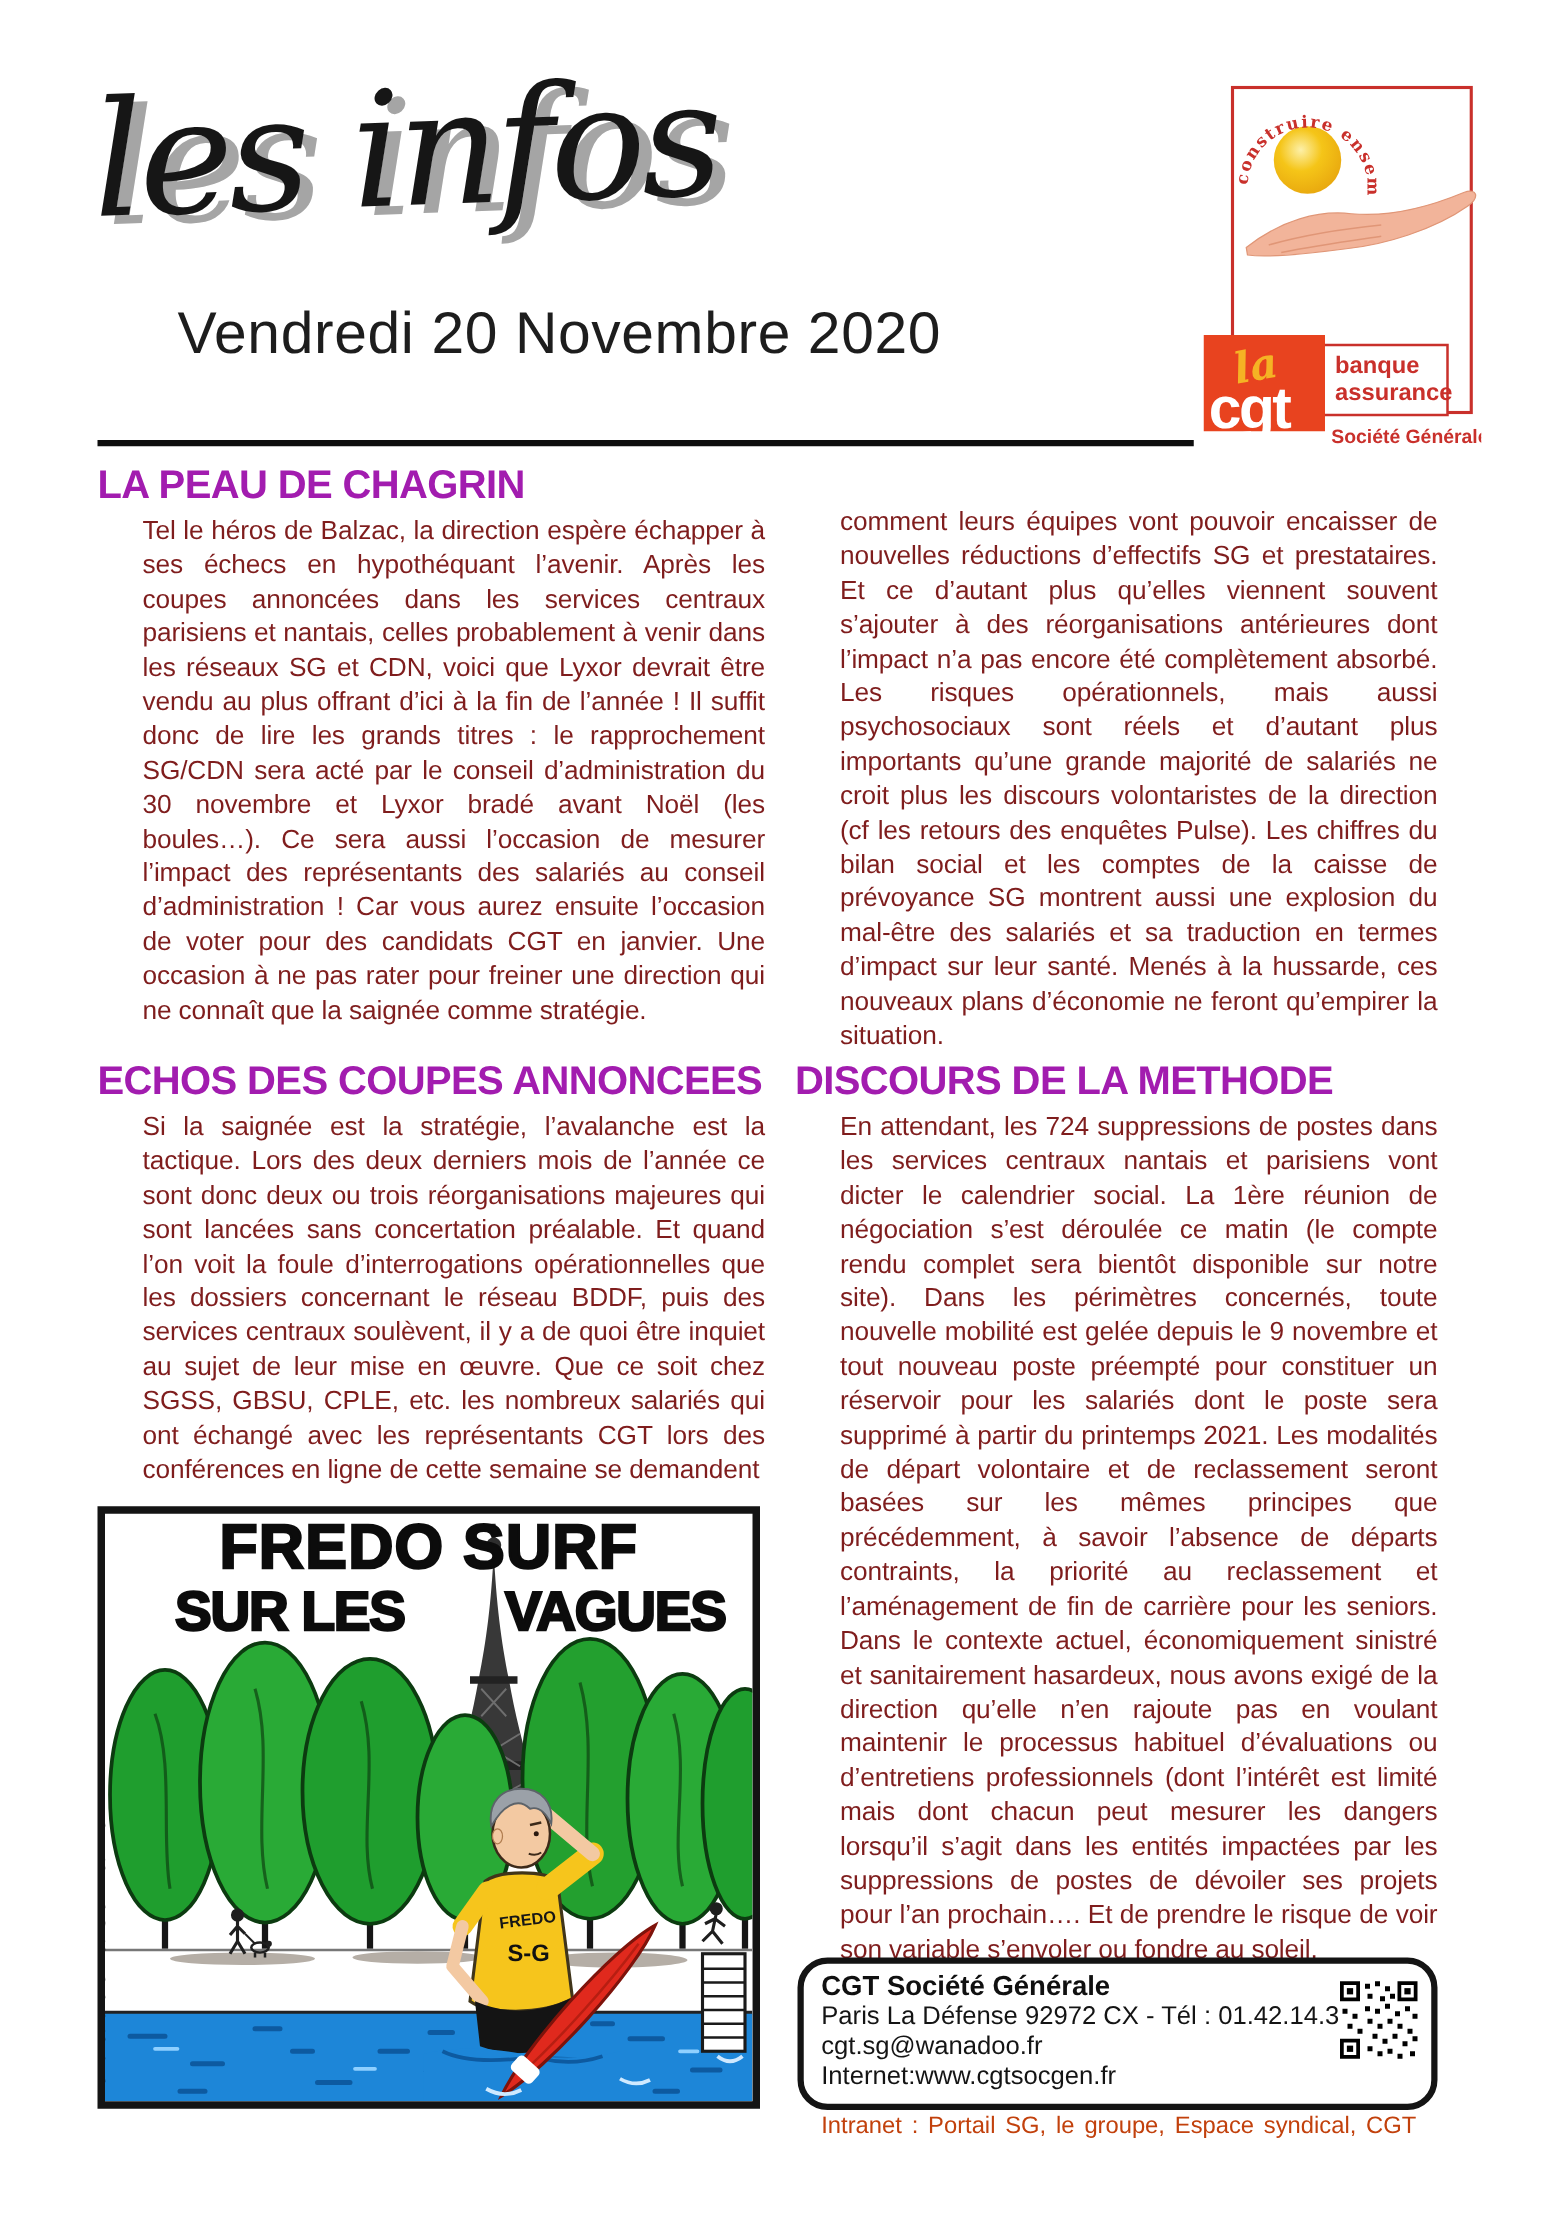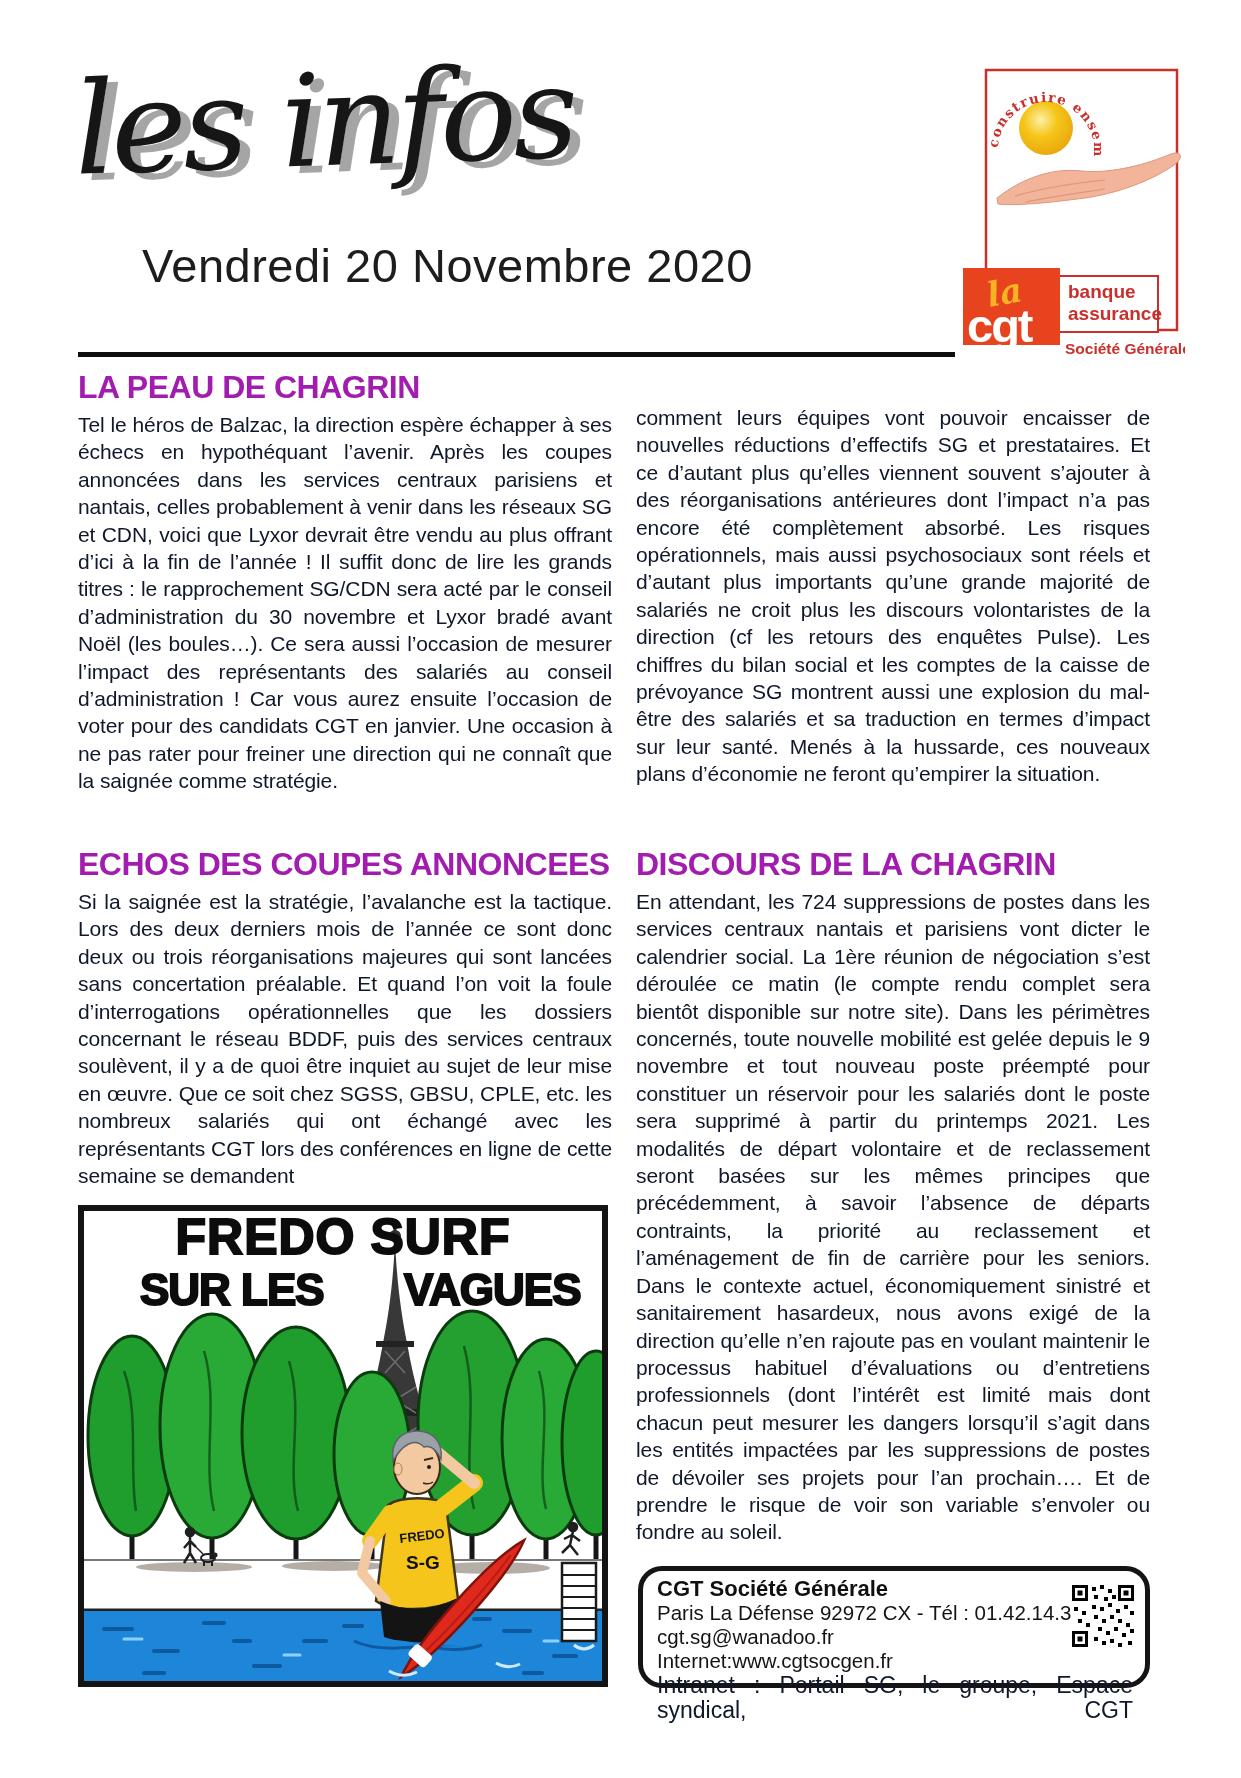"Tel le héros de Balzac," .article-body { color: #0f172a -> #7f1d1d; margin-left: none -> 36px }
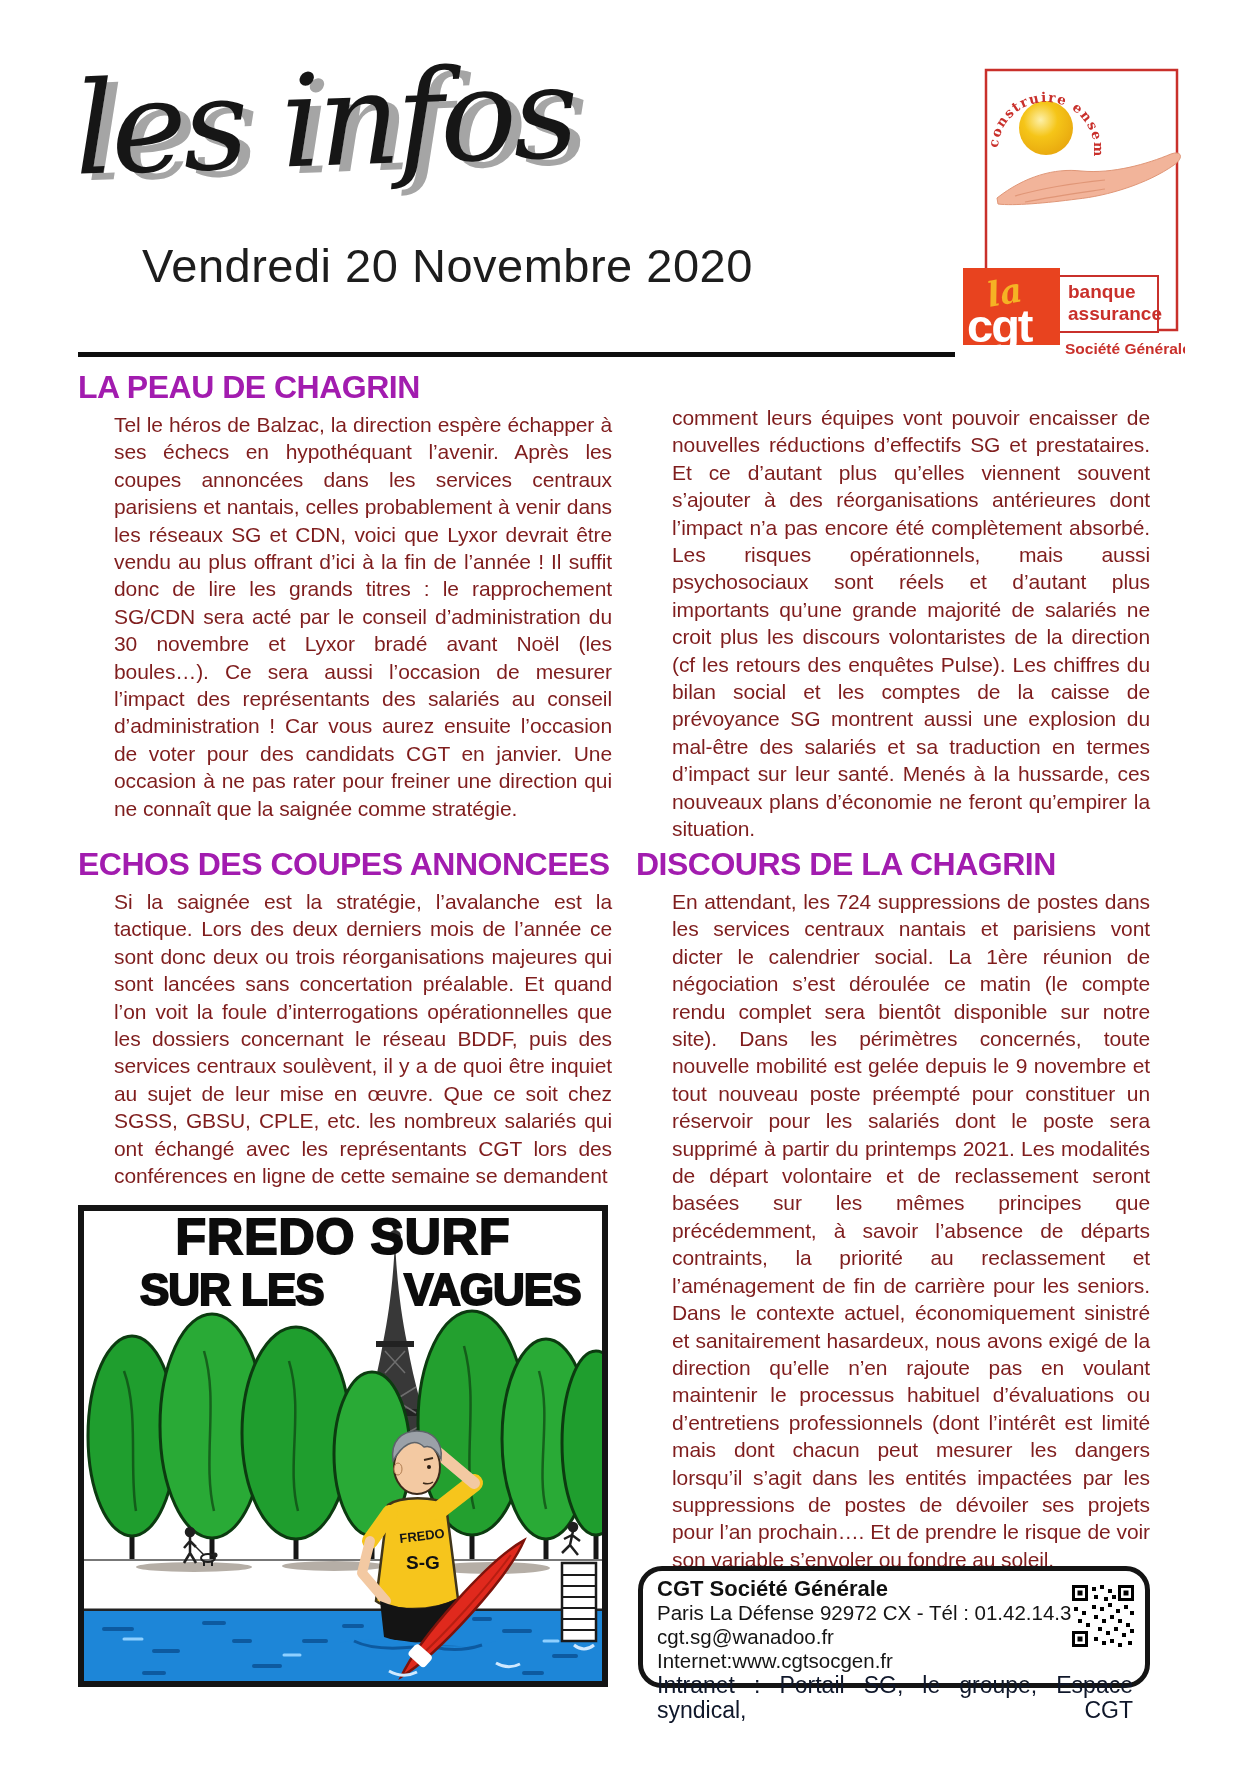"DISCOURS DE LA CHAGRIN" h2.article-title { text: CHAGRIN -> METHODE }
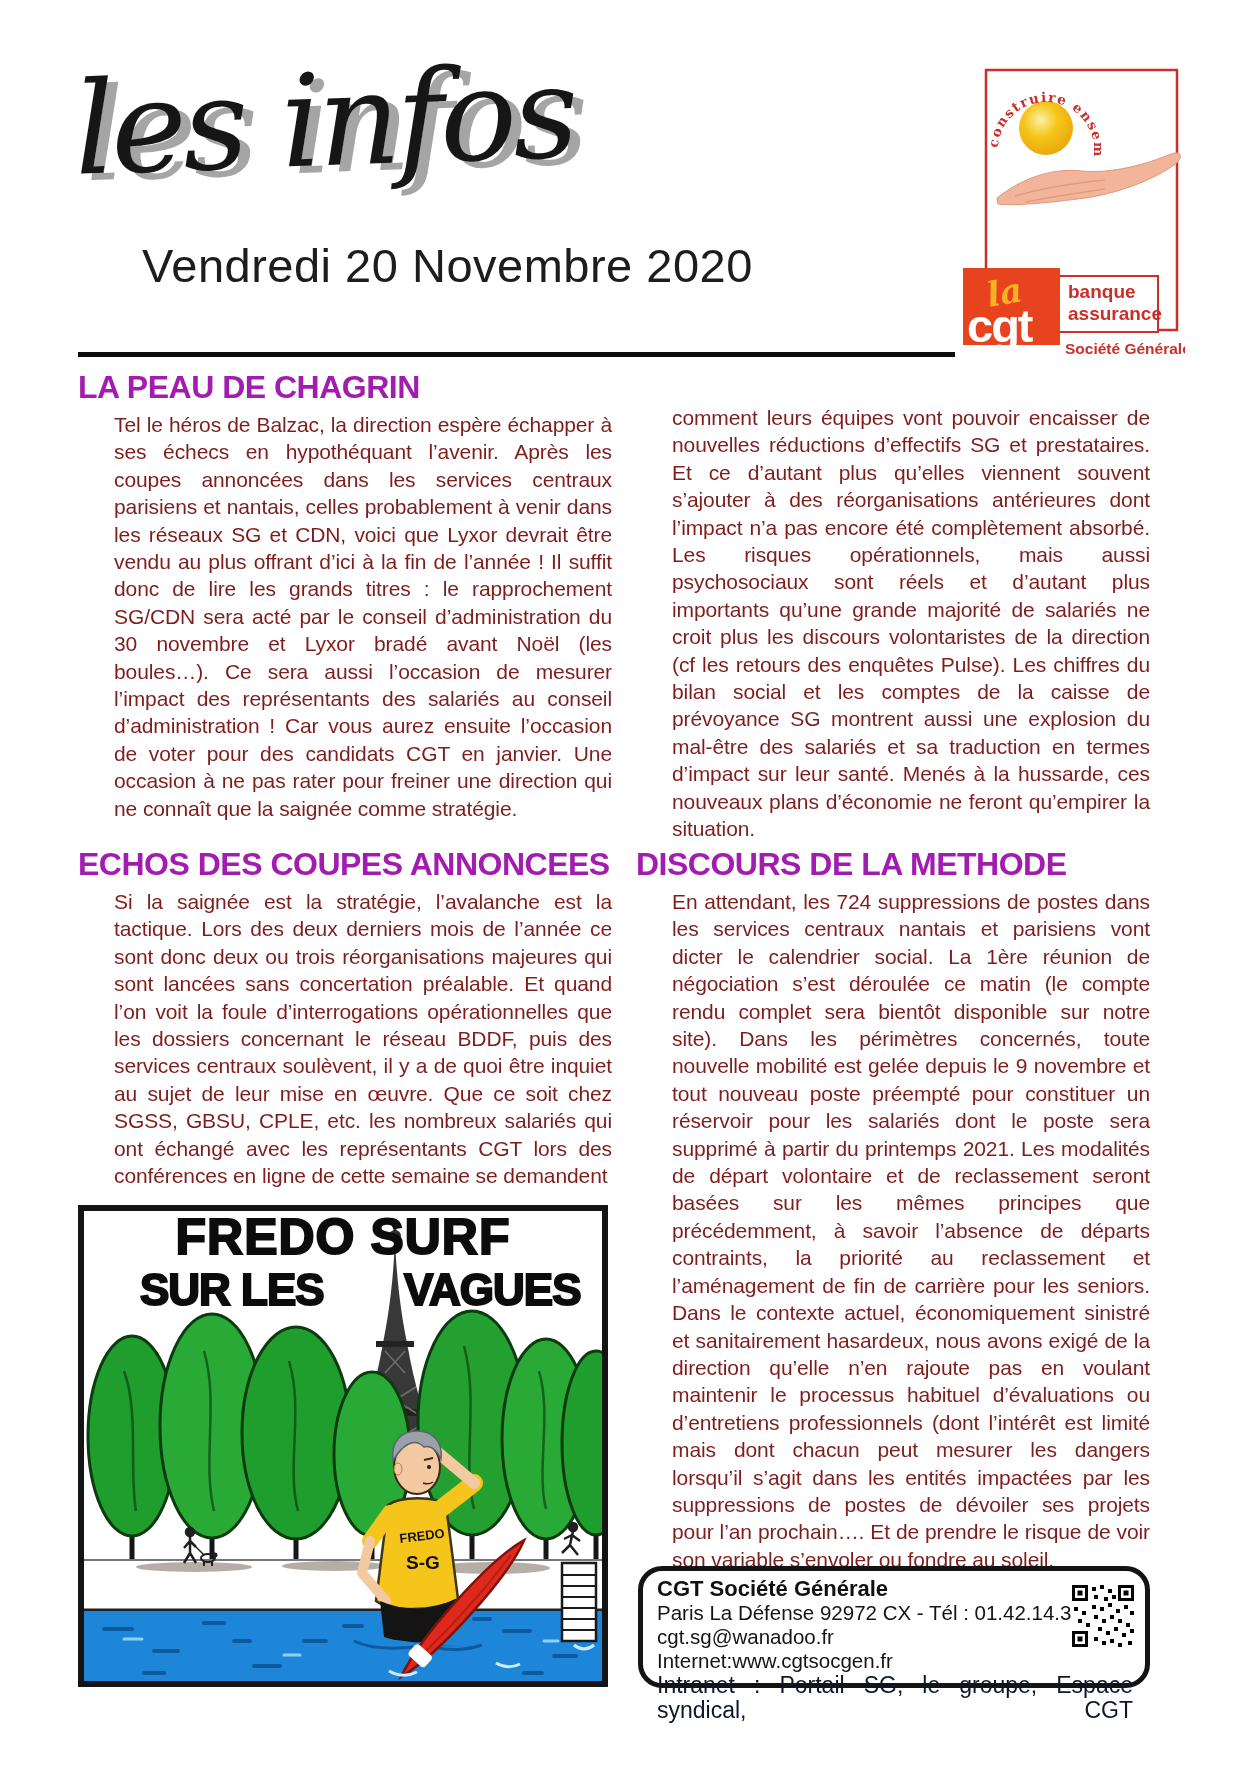"Intranet : Portail SG, le" .contact-intranet { color: #0f172a -> #c2410c; font-size: 23px -> 19px; margin-top: none -> 15px }
